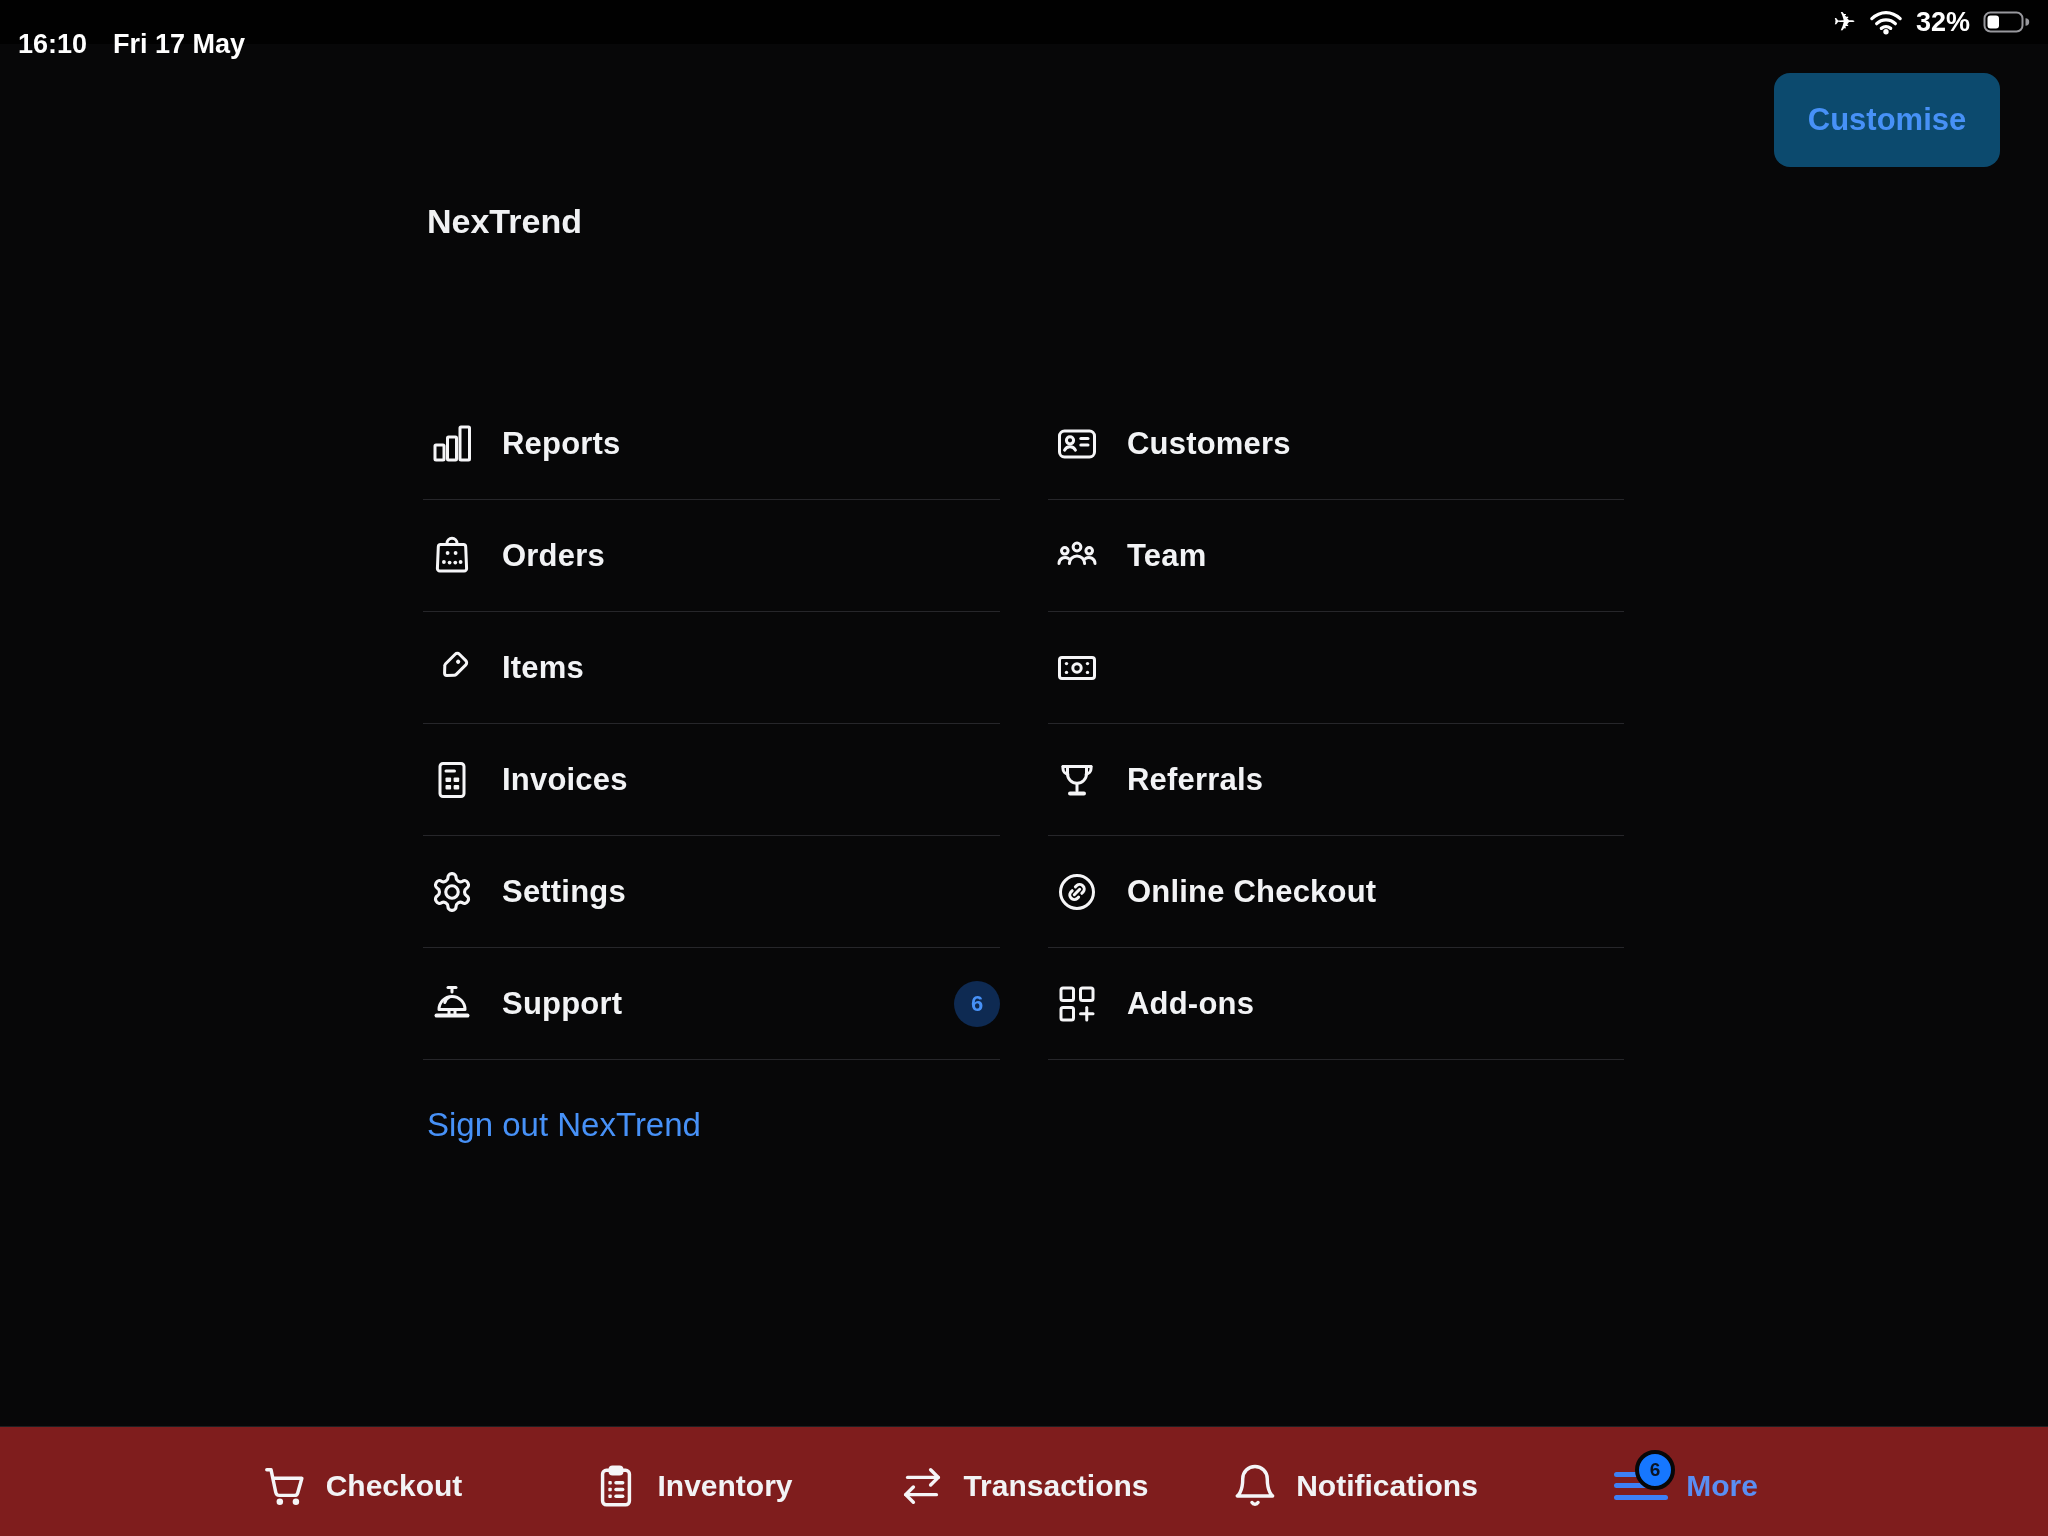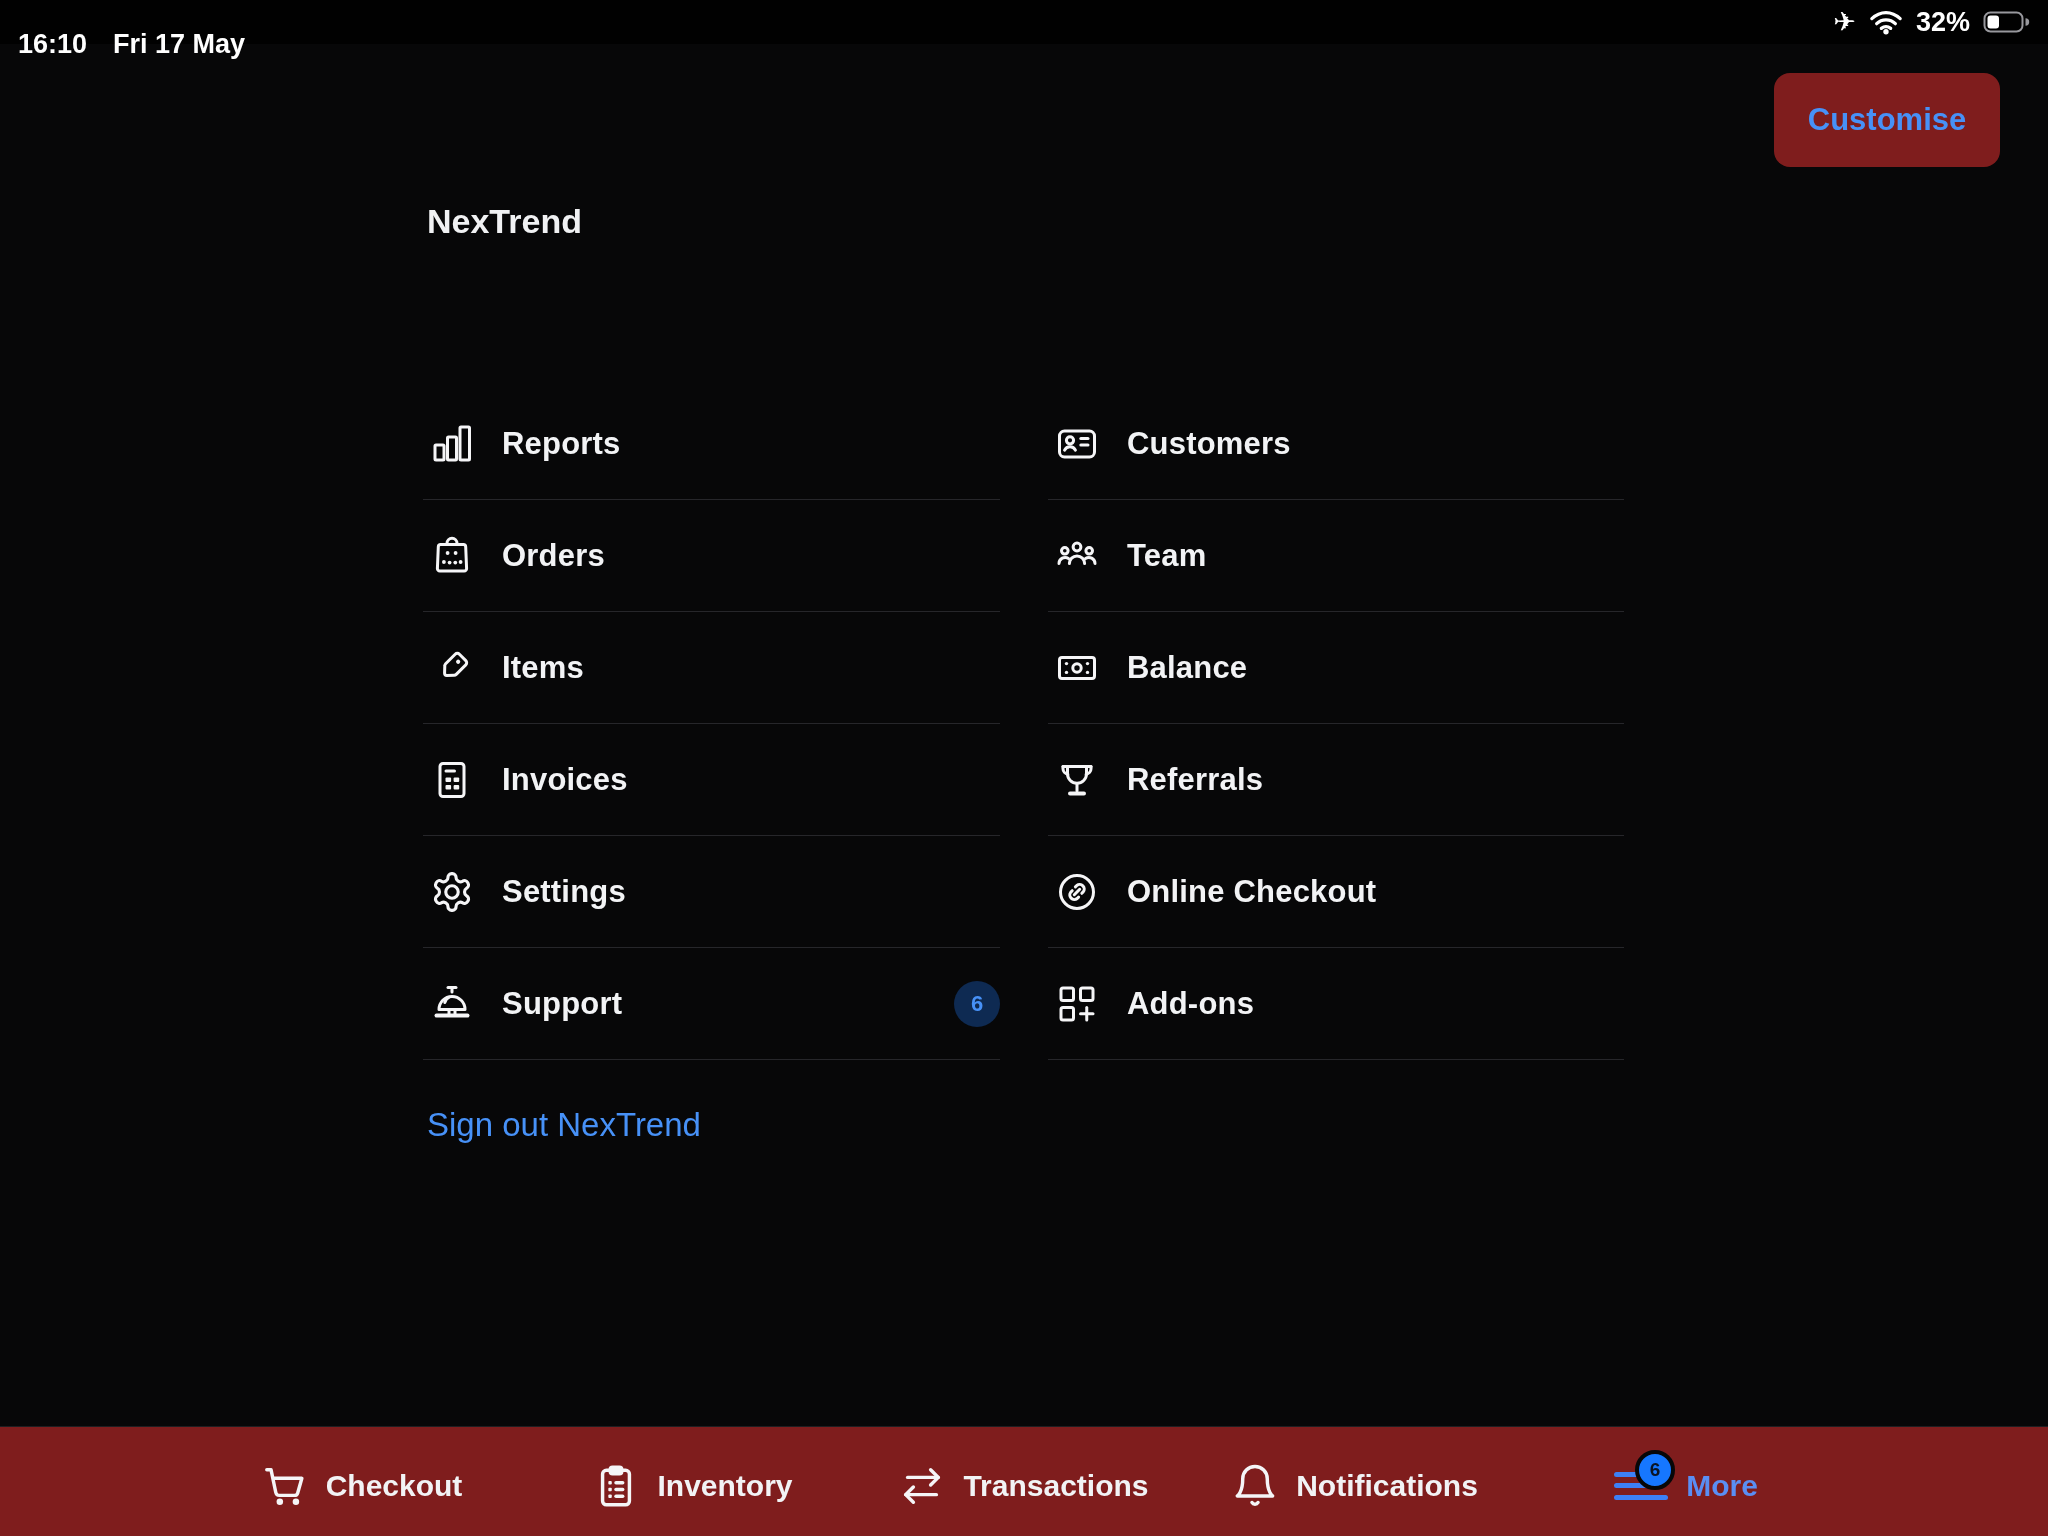"Customise" .customise-btn { background: #7f1d1d -> #0c4a6e }
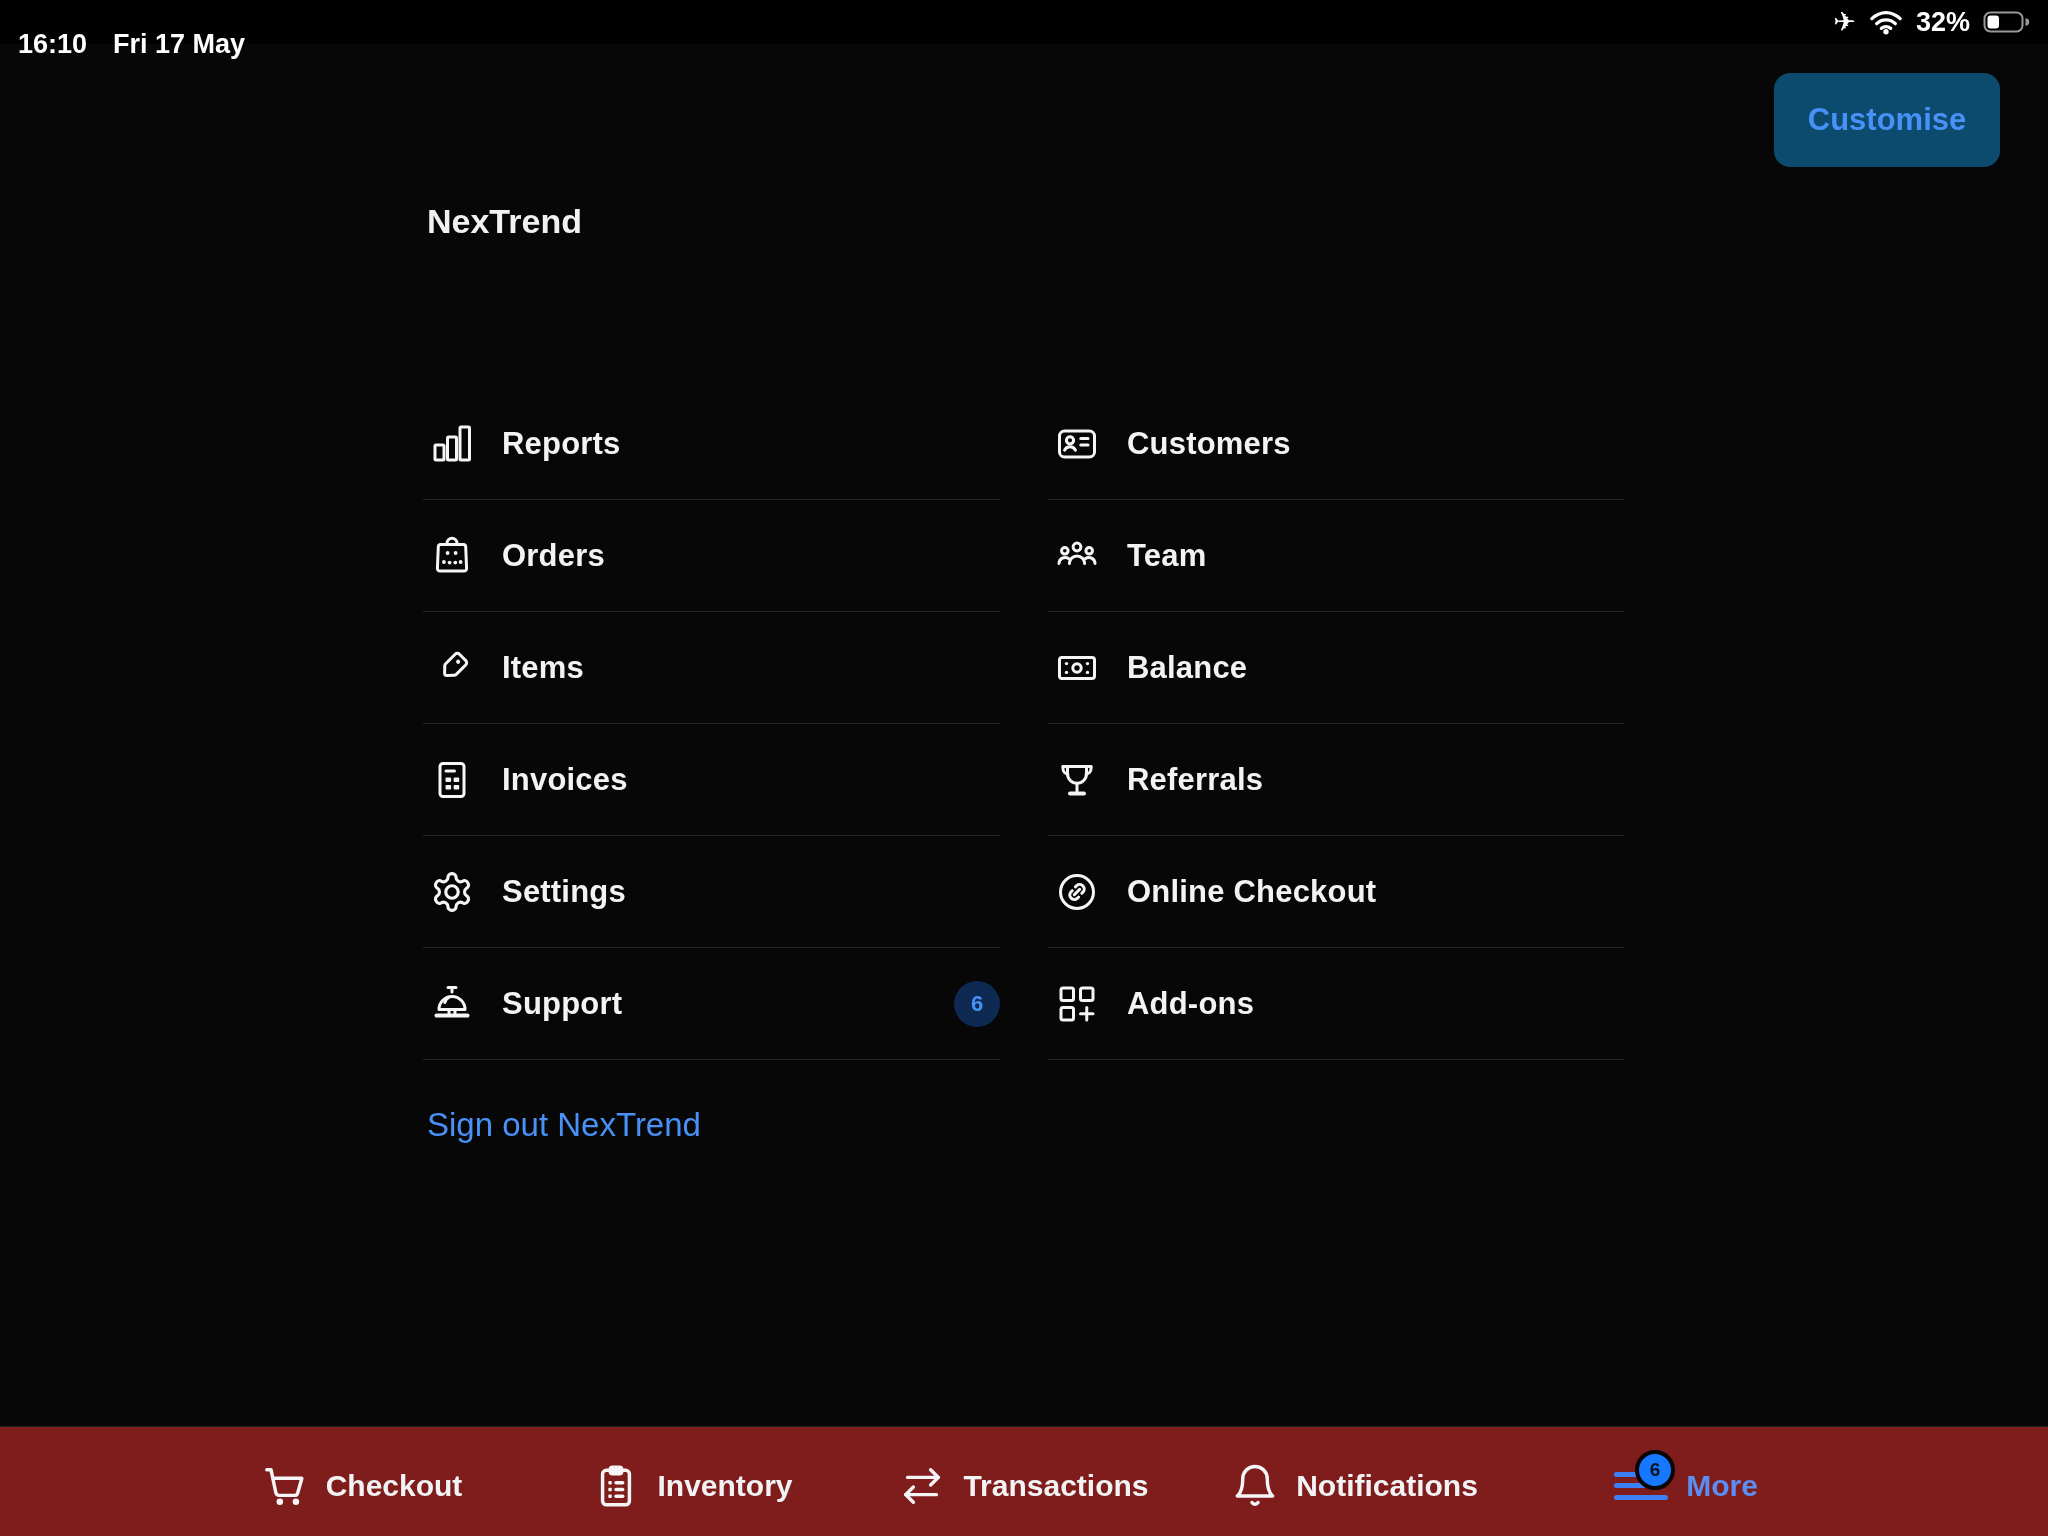"Balance" span.menu-label { html: <span>Balance</span> -> none }
